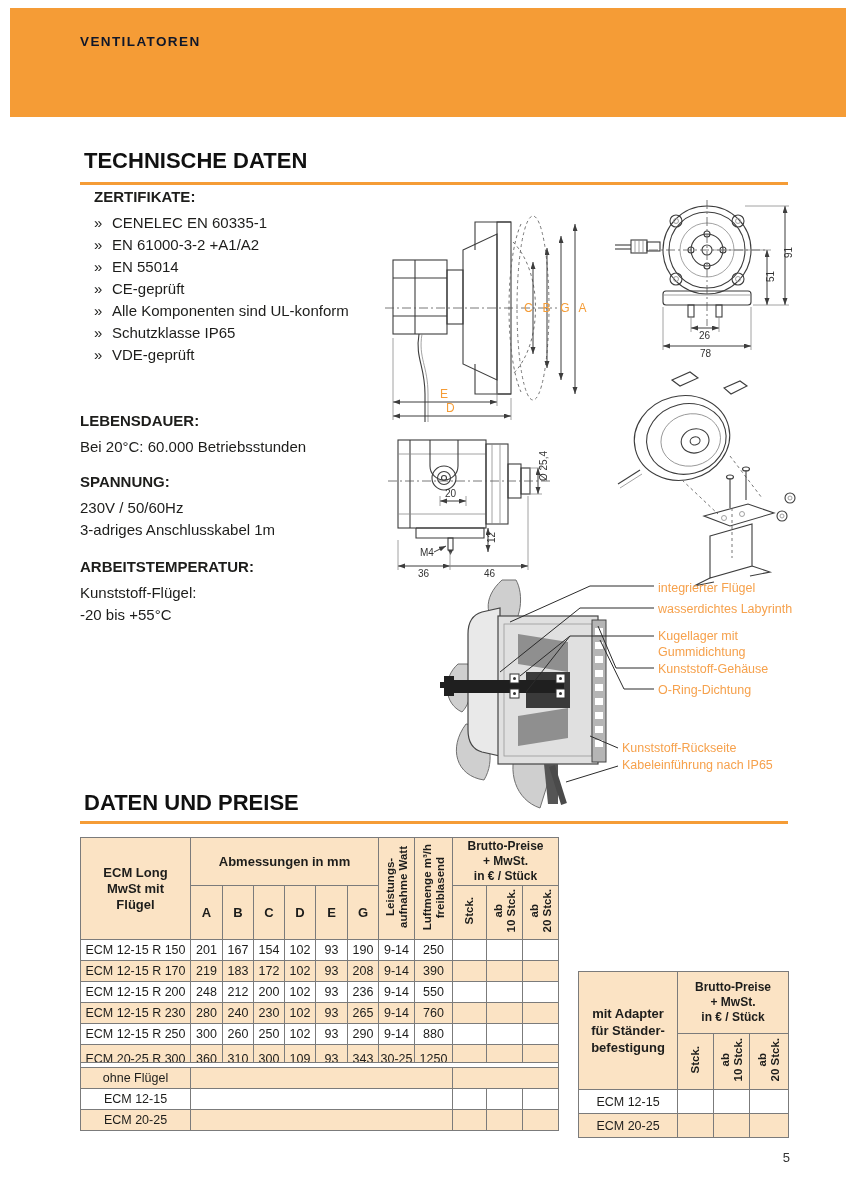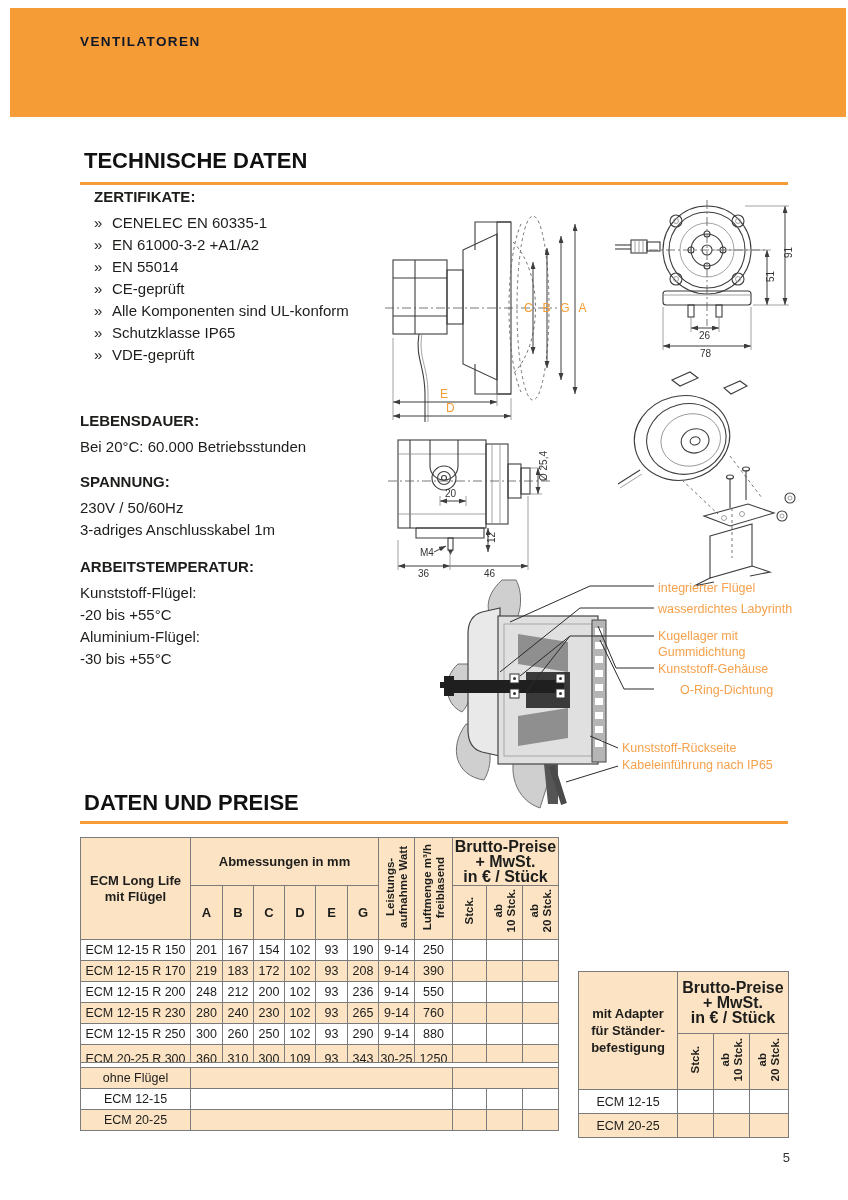"Aluminium-Flügel:" div.temp-row { html: <div> <span>Aluminium-Flügel:</span> <span>-30 bis +55°C</span> </div> -> none }
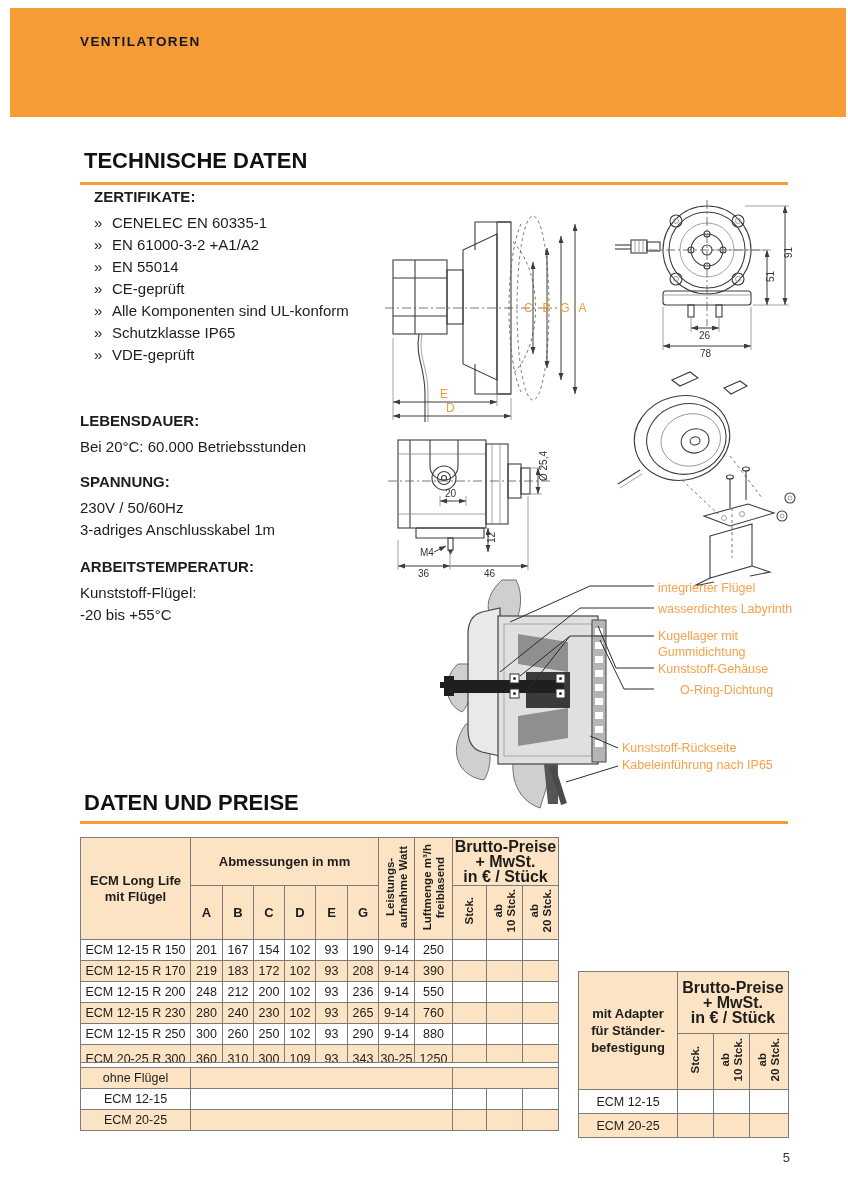"O-Ring-Dichtung" div.cut-label { left: 680px -> 658px }
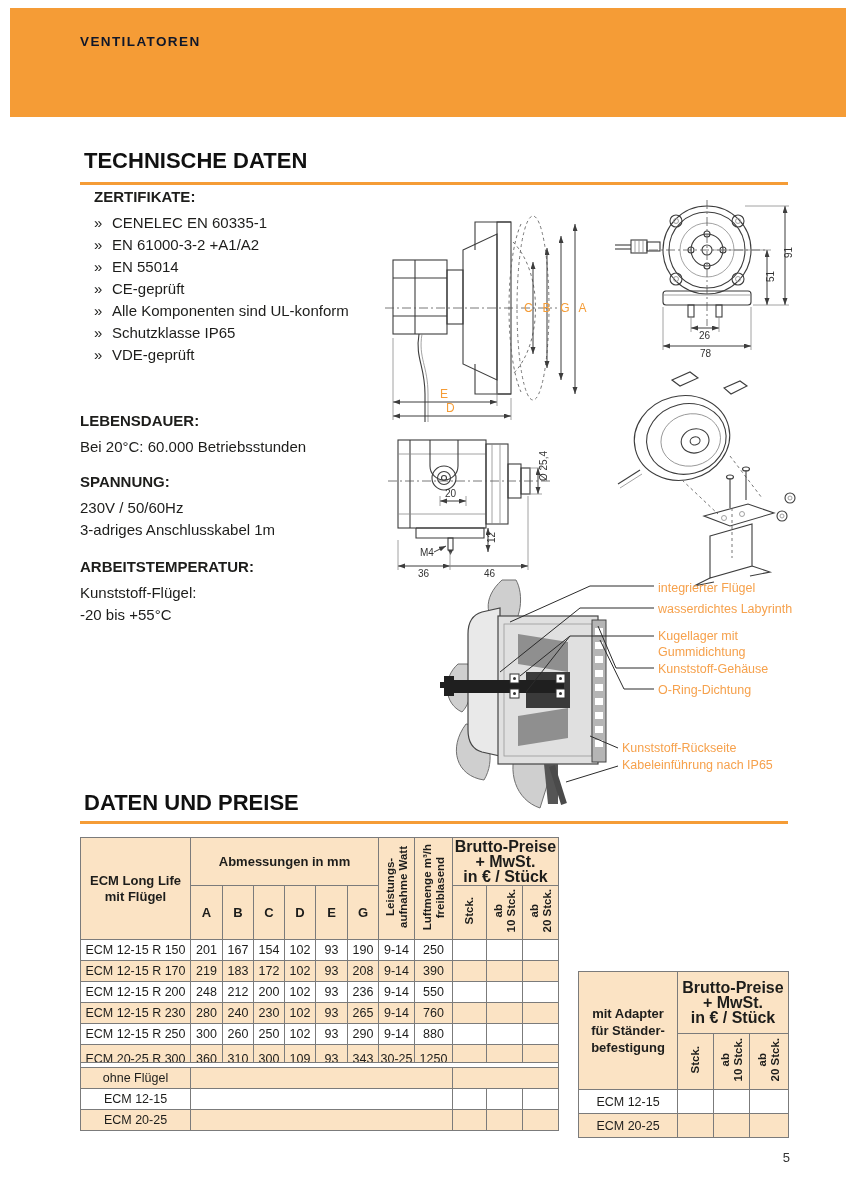"Brutto-Preise" .price-lines span { font-size: 16px -> 12px }
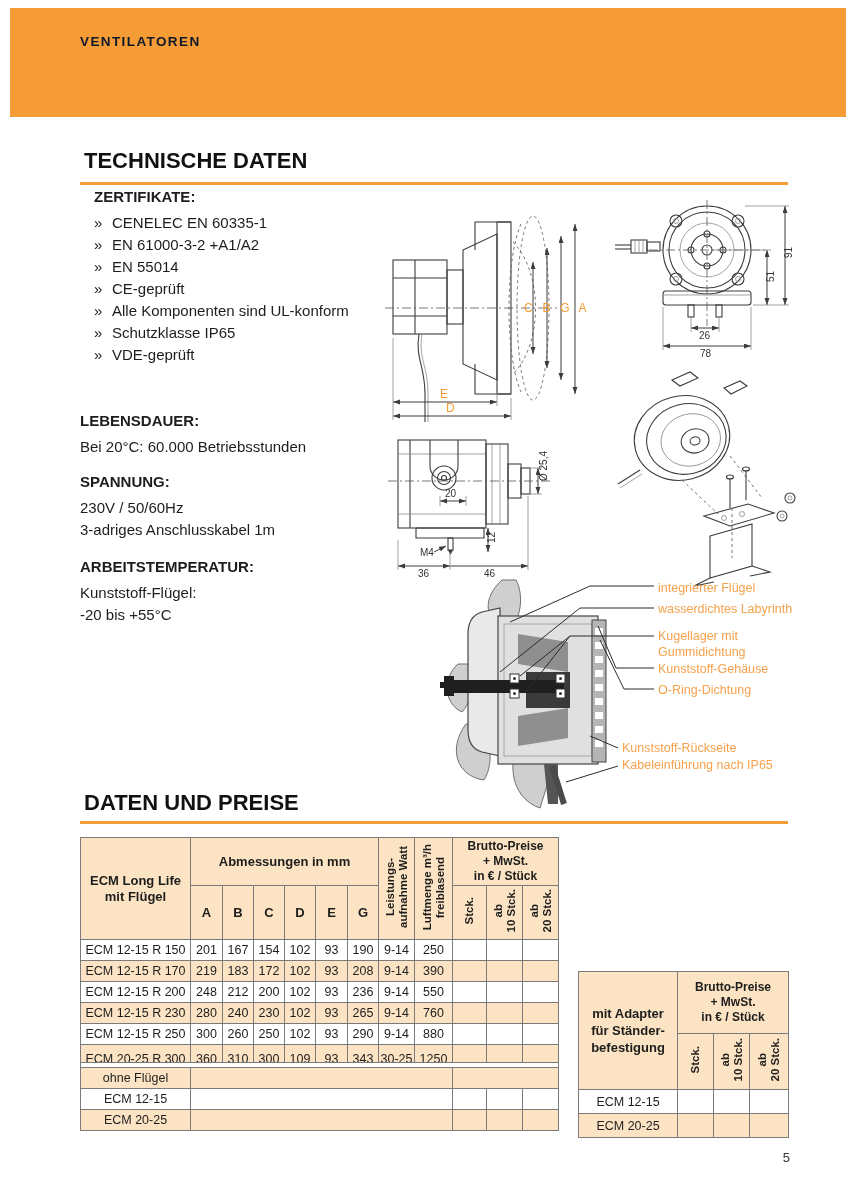"ECM Long Life mit Flügel" div.group-label { text: Life -> MwSt }
